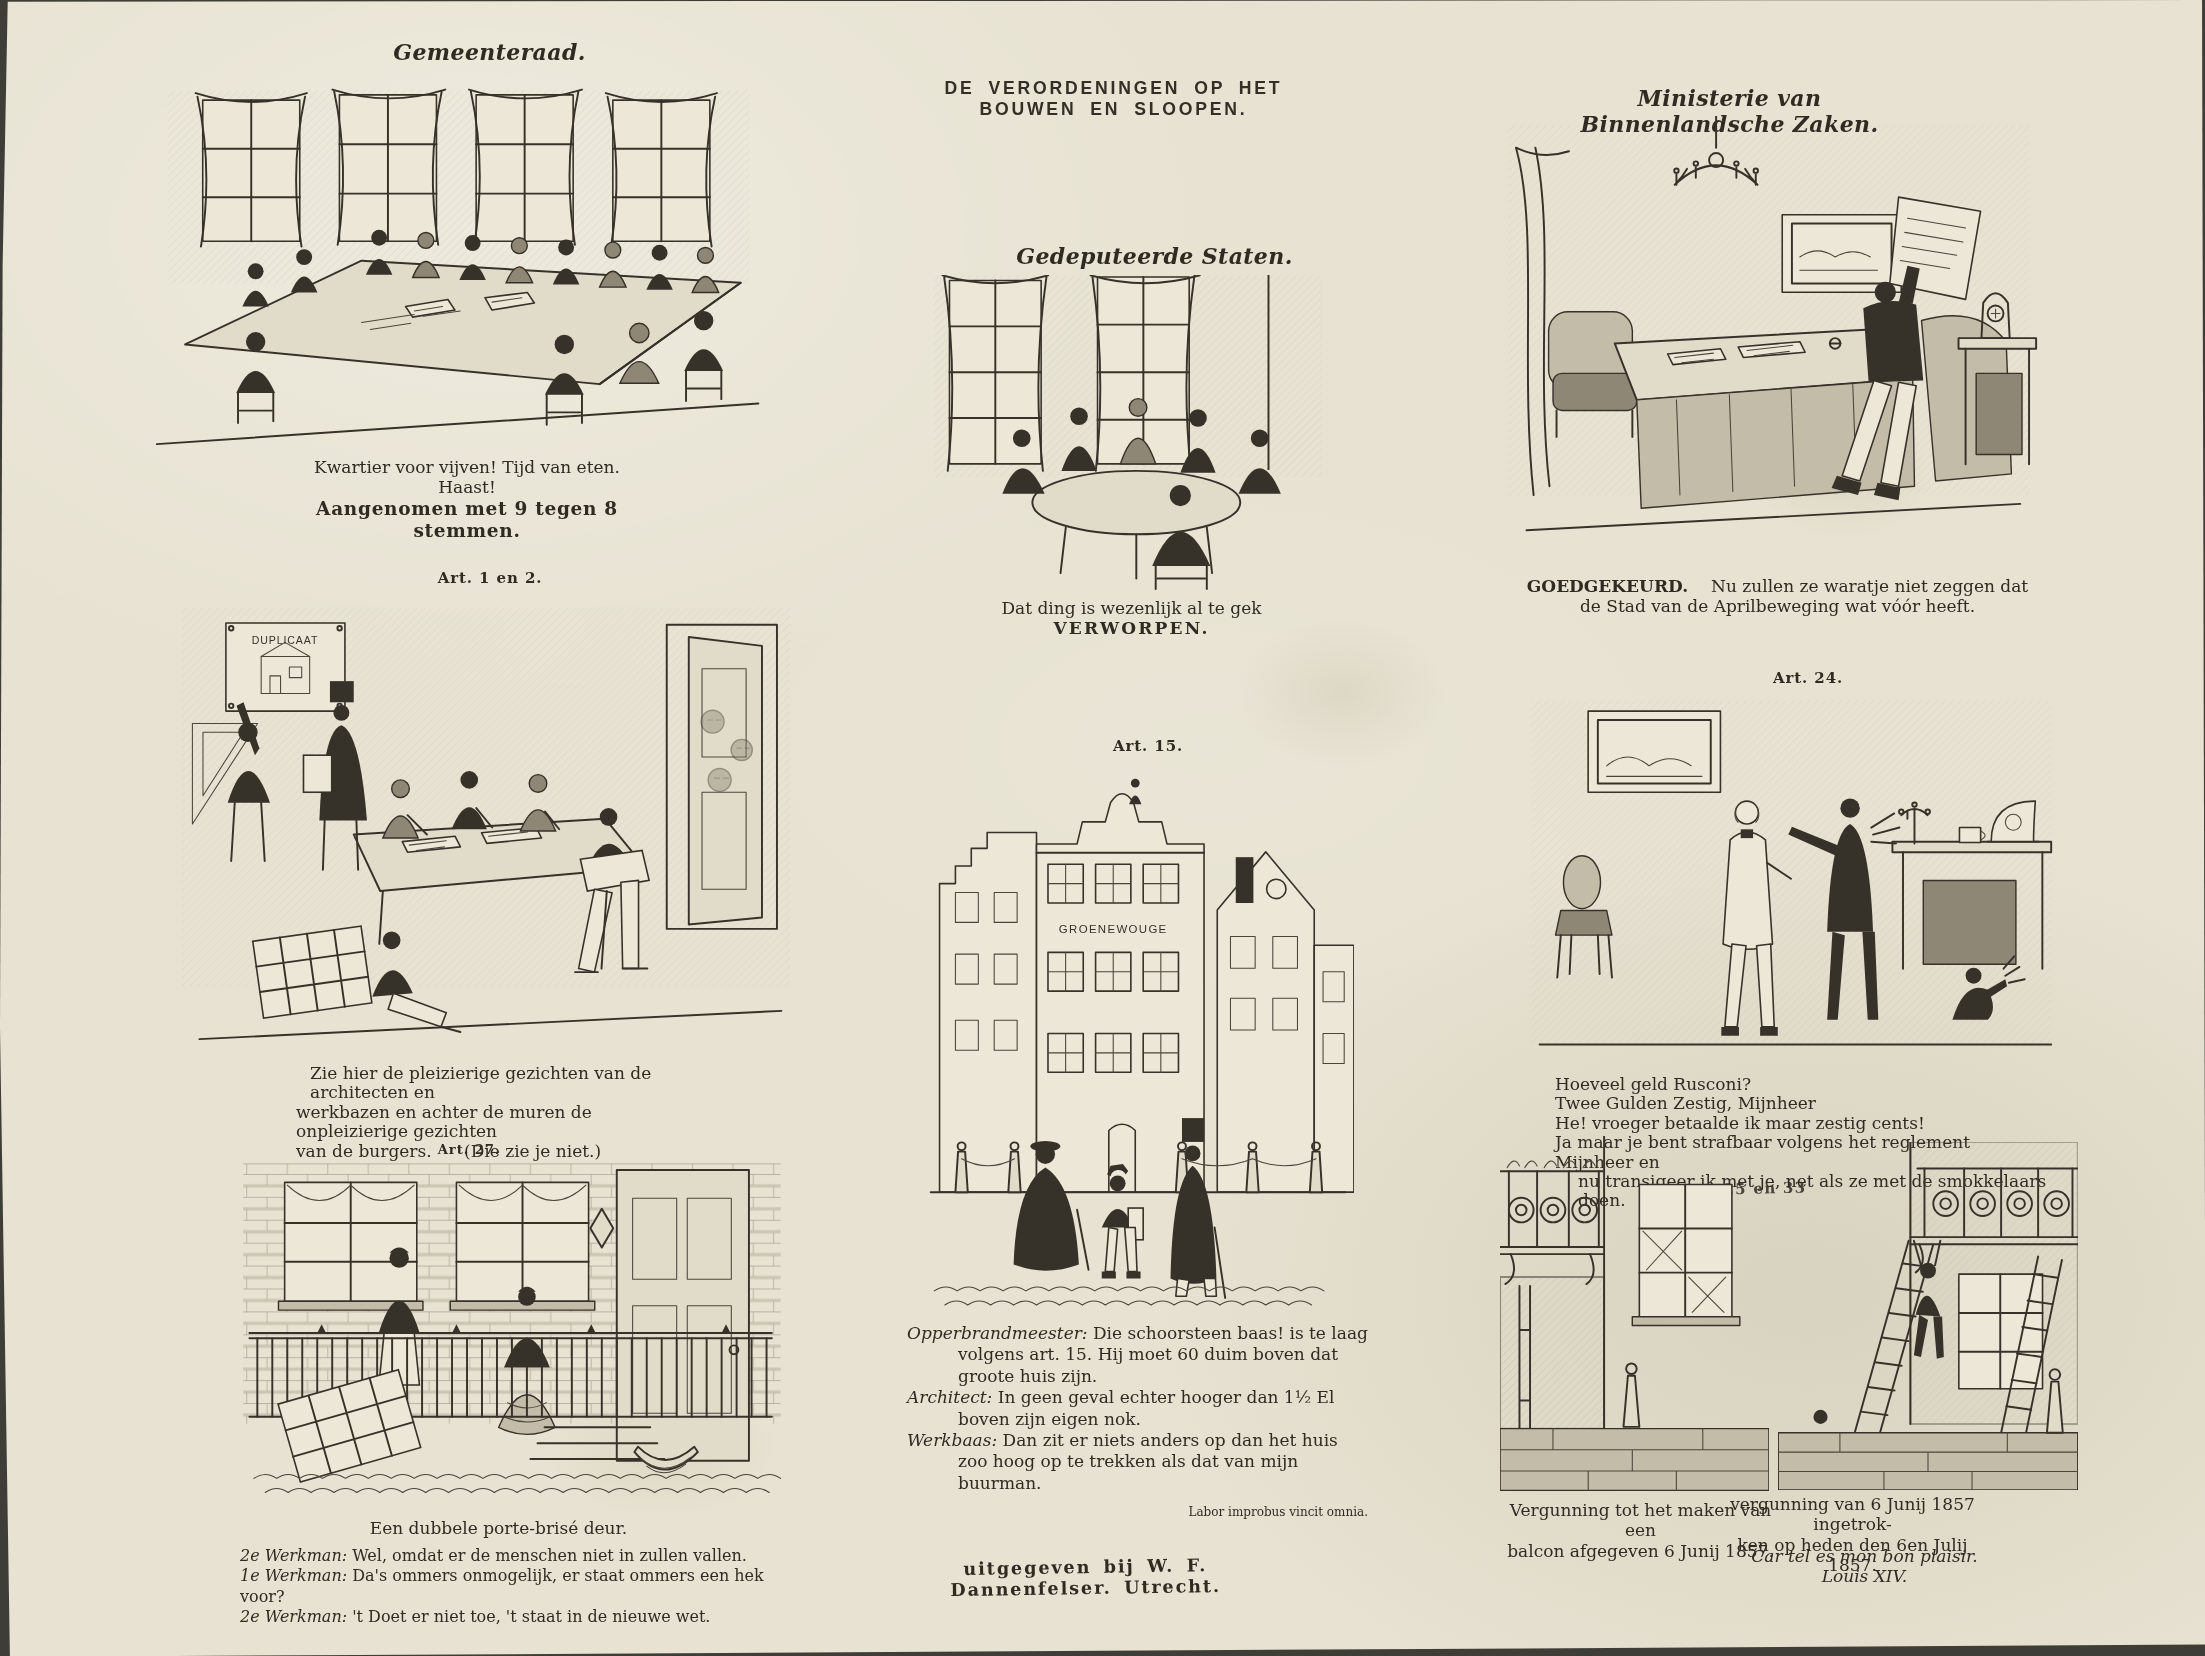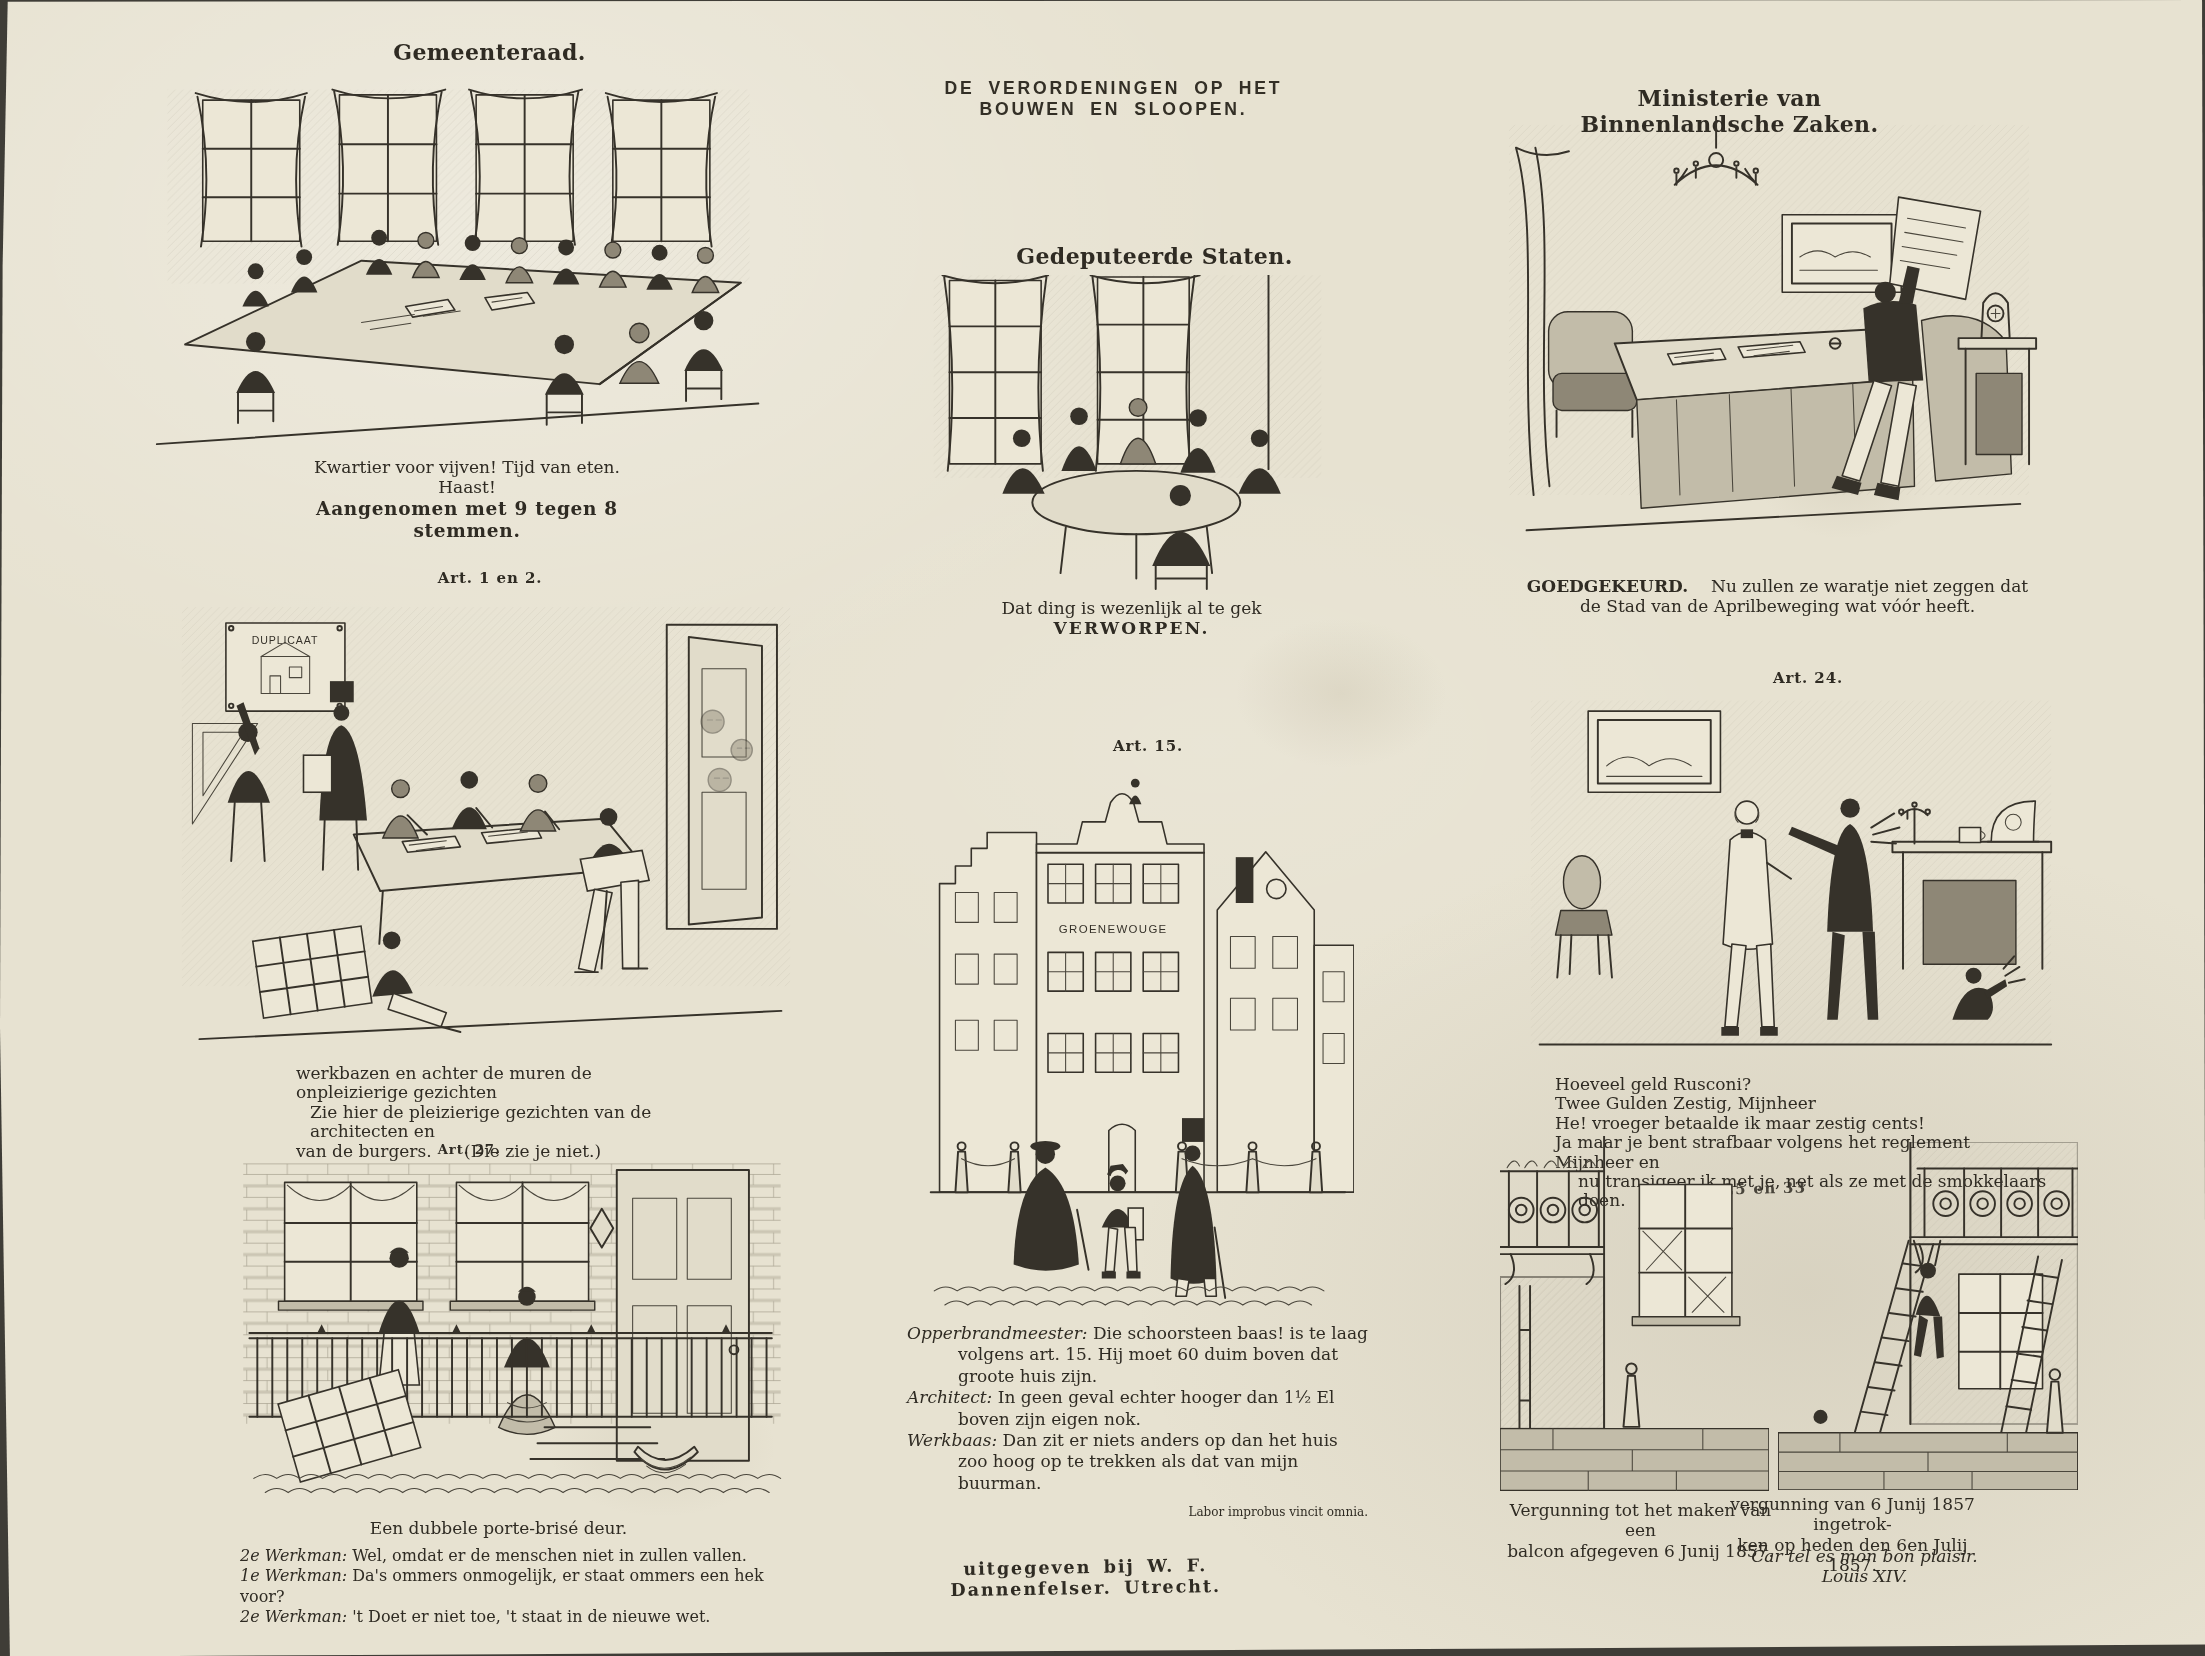"Gemeenteraad." .ital { font-style: none -> italic }
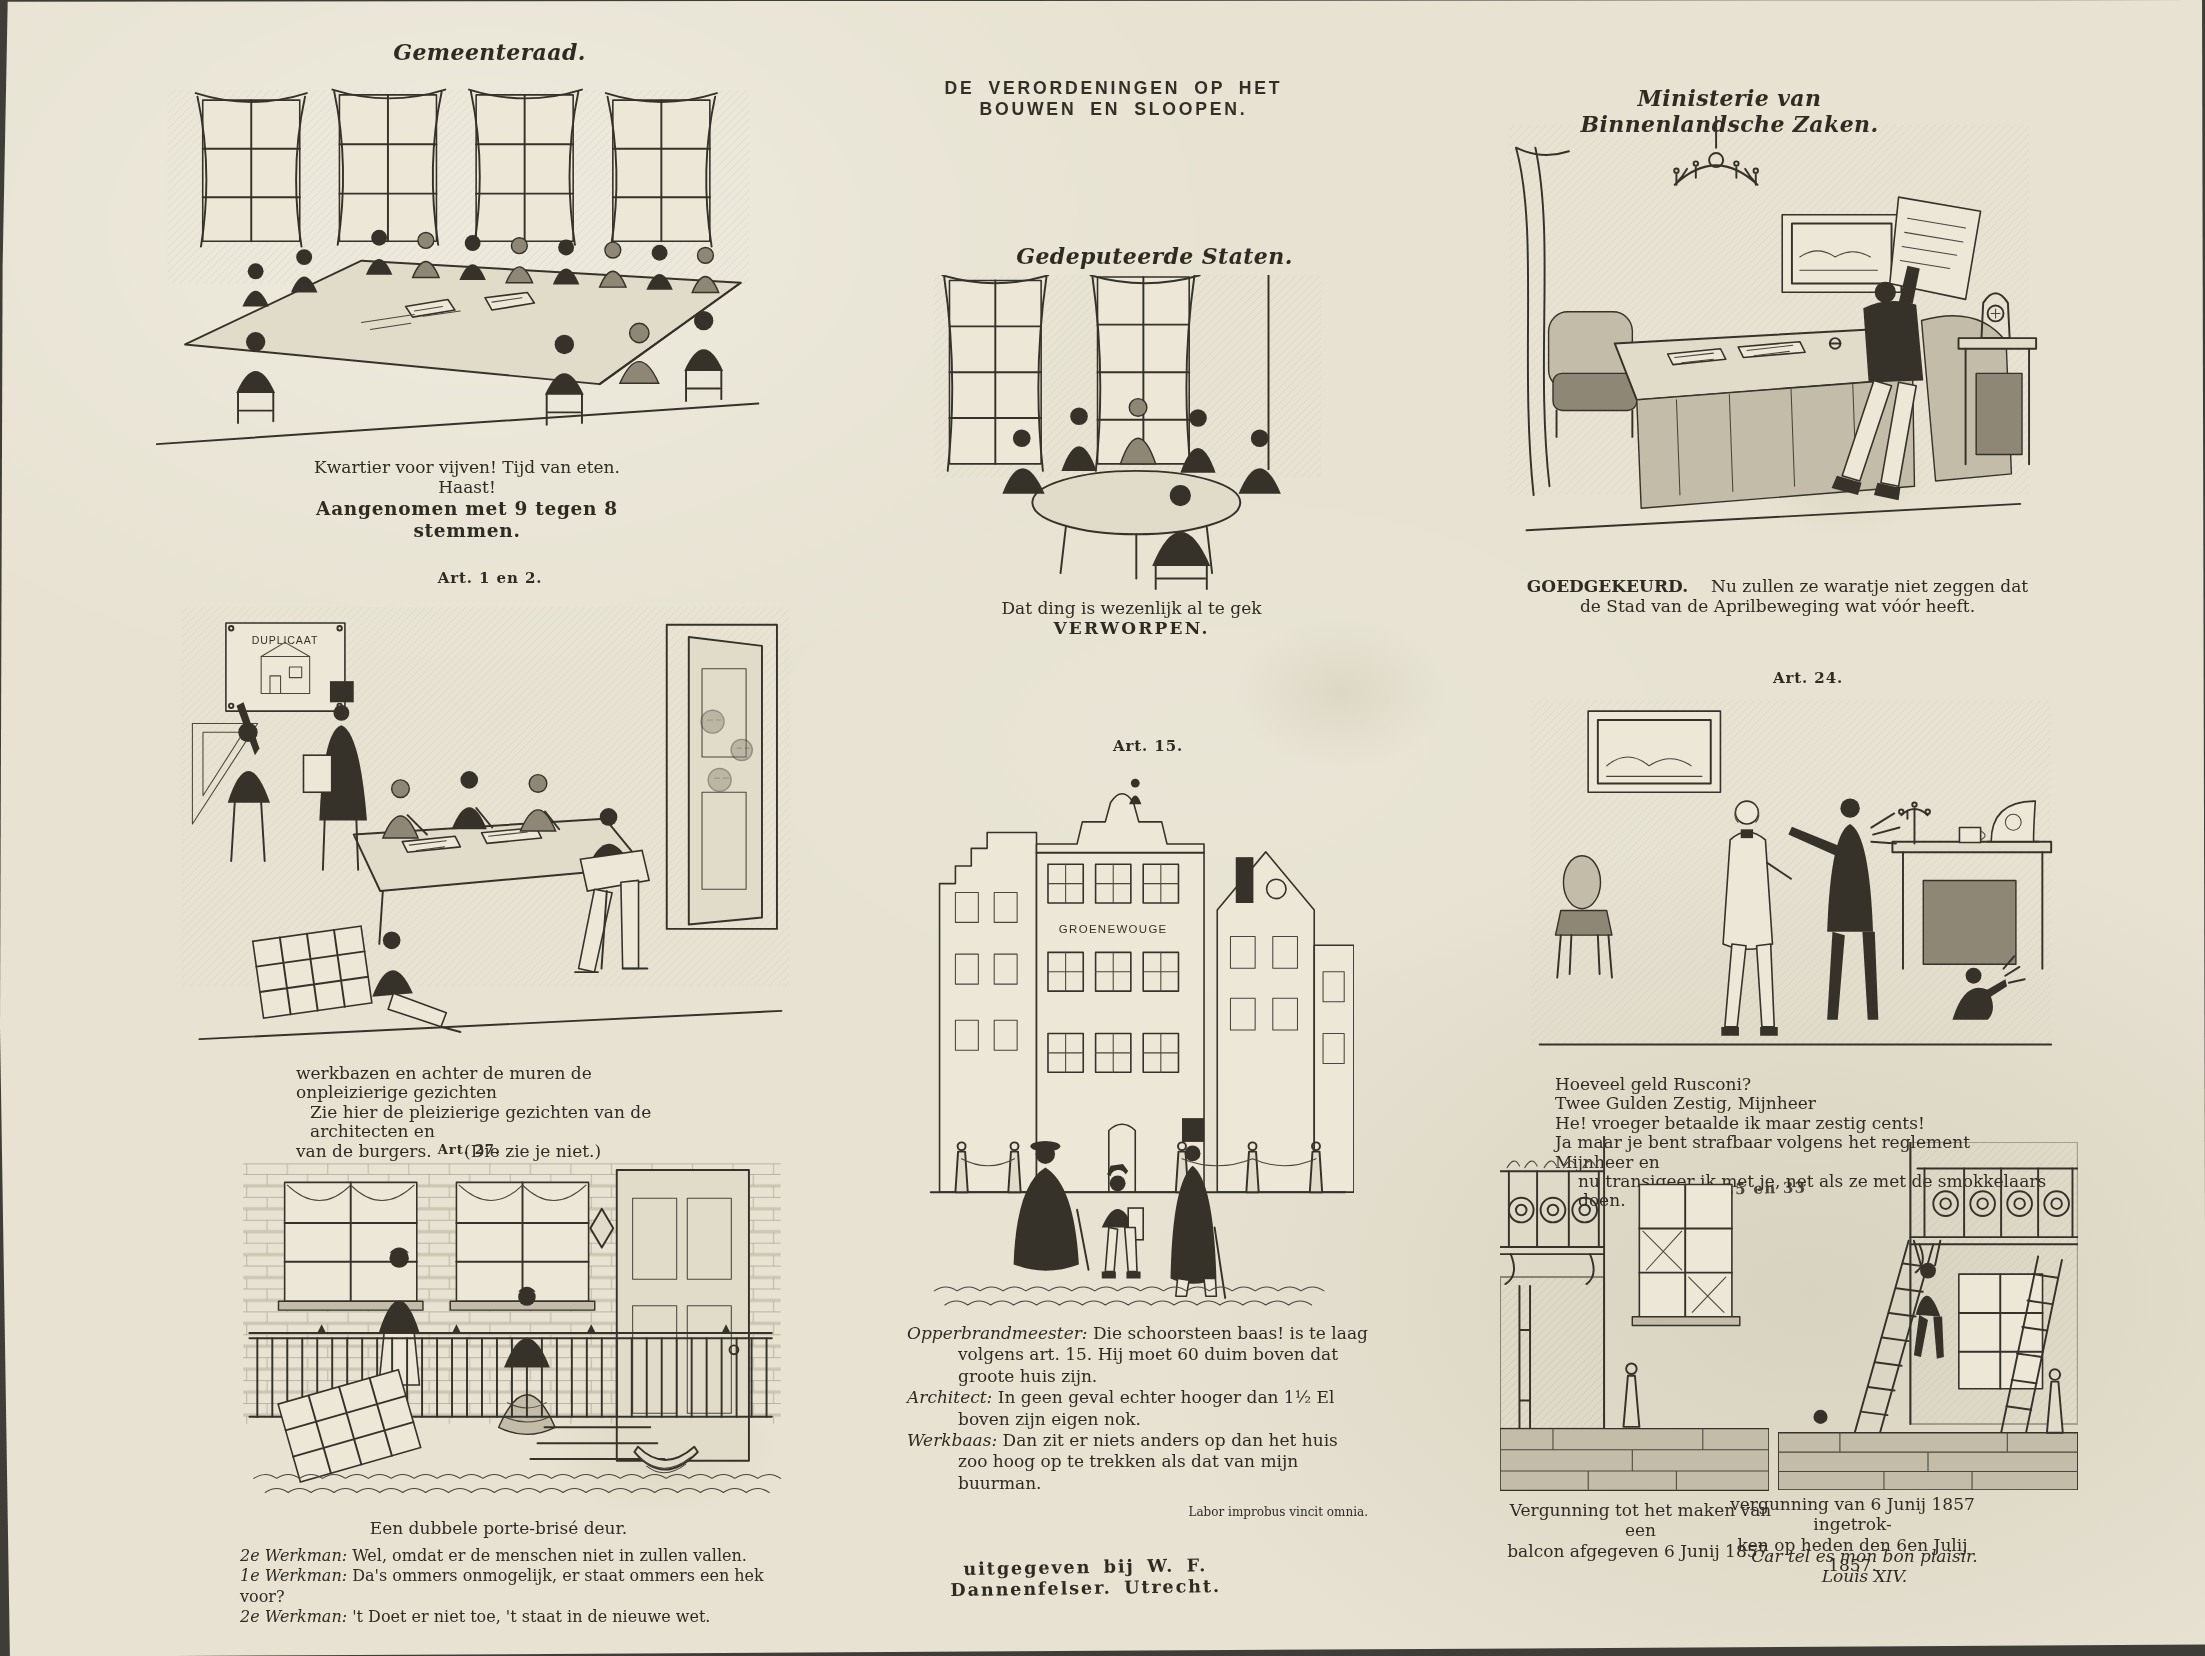"werkbazen en achter de muren" div { order: before "Zie hier de pleizierige gezichten" -> after "Zie hier de pleizierige gezichten" }
